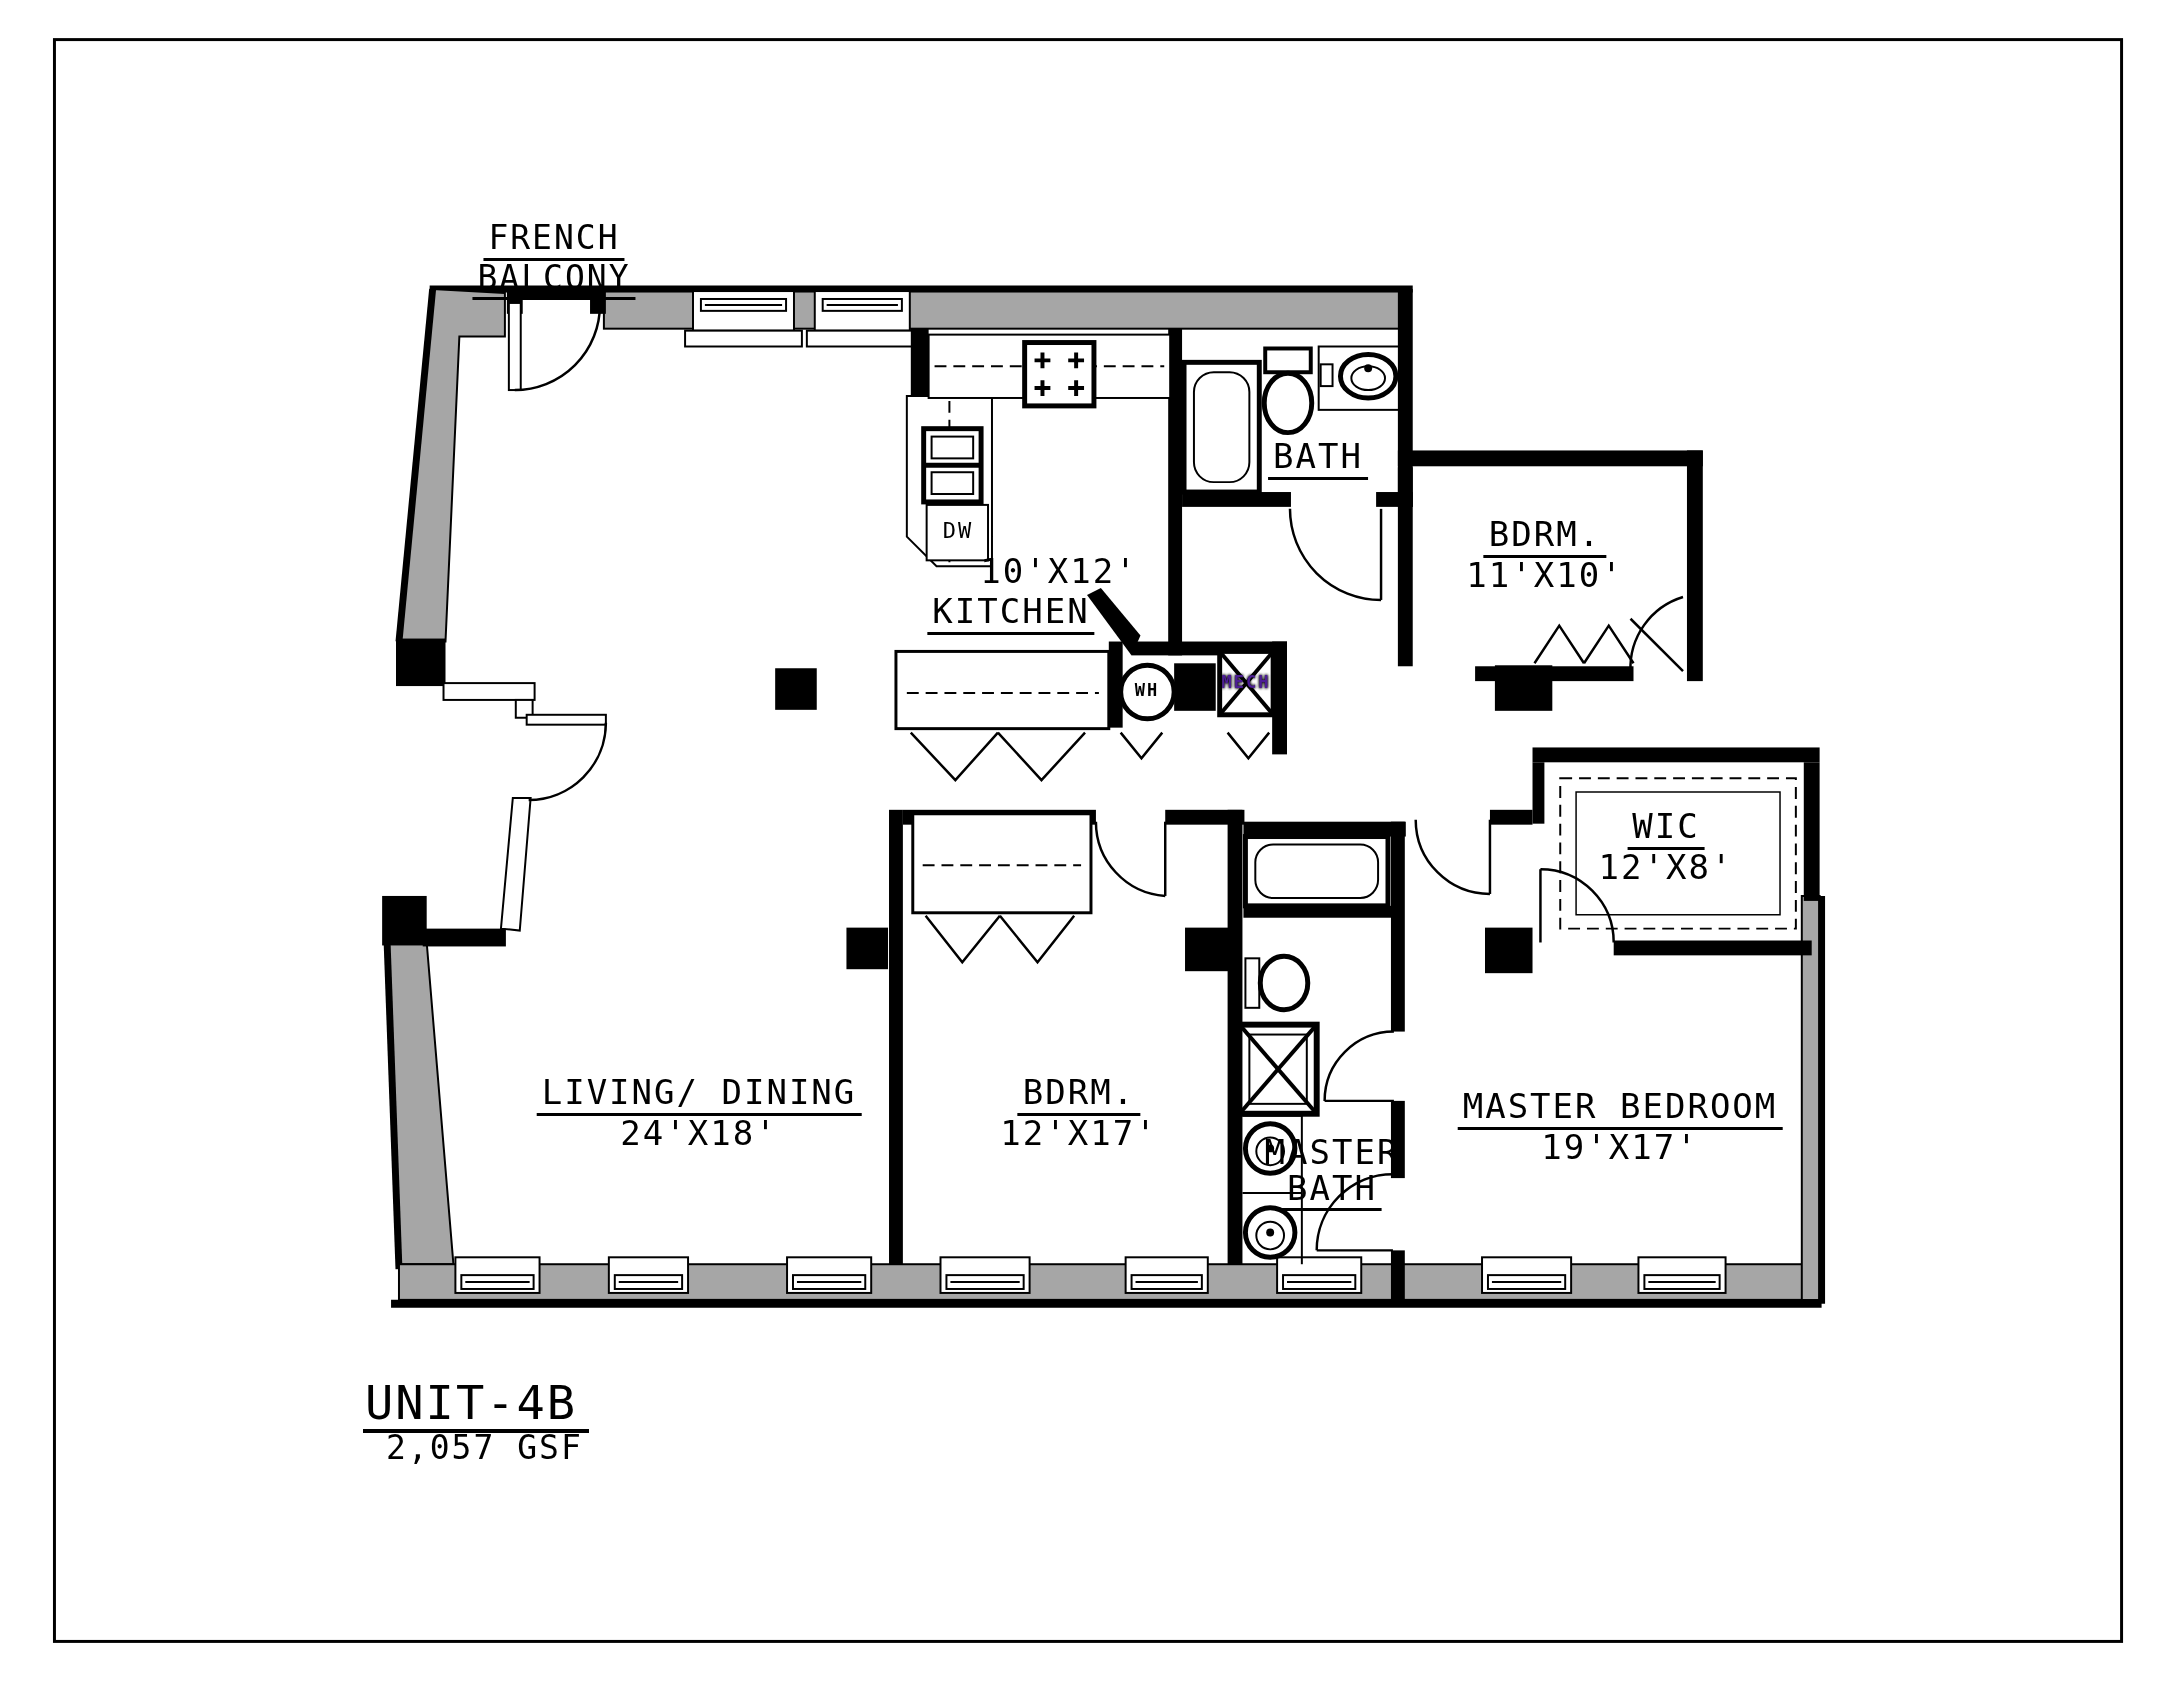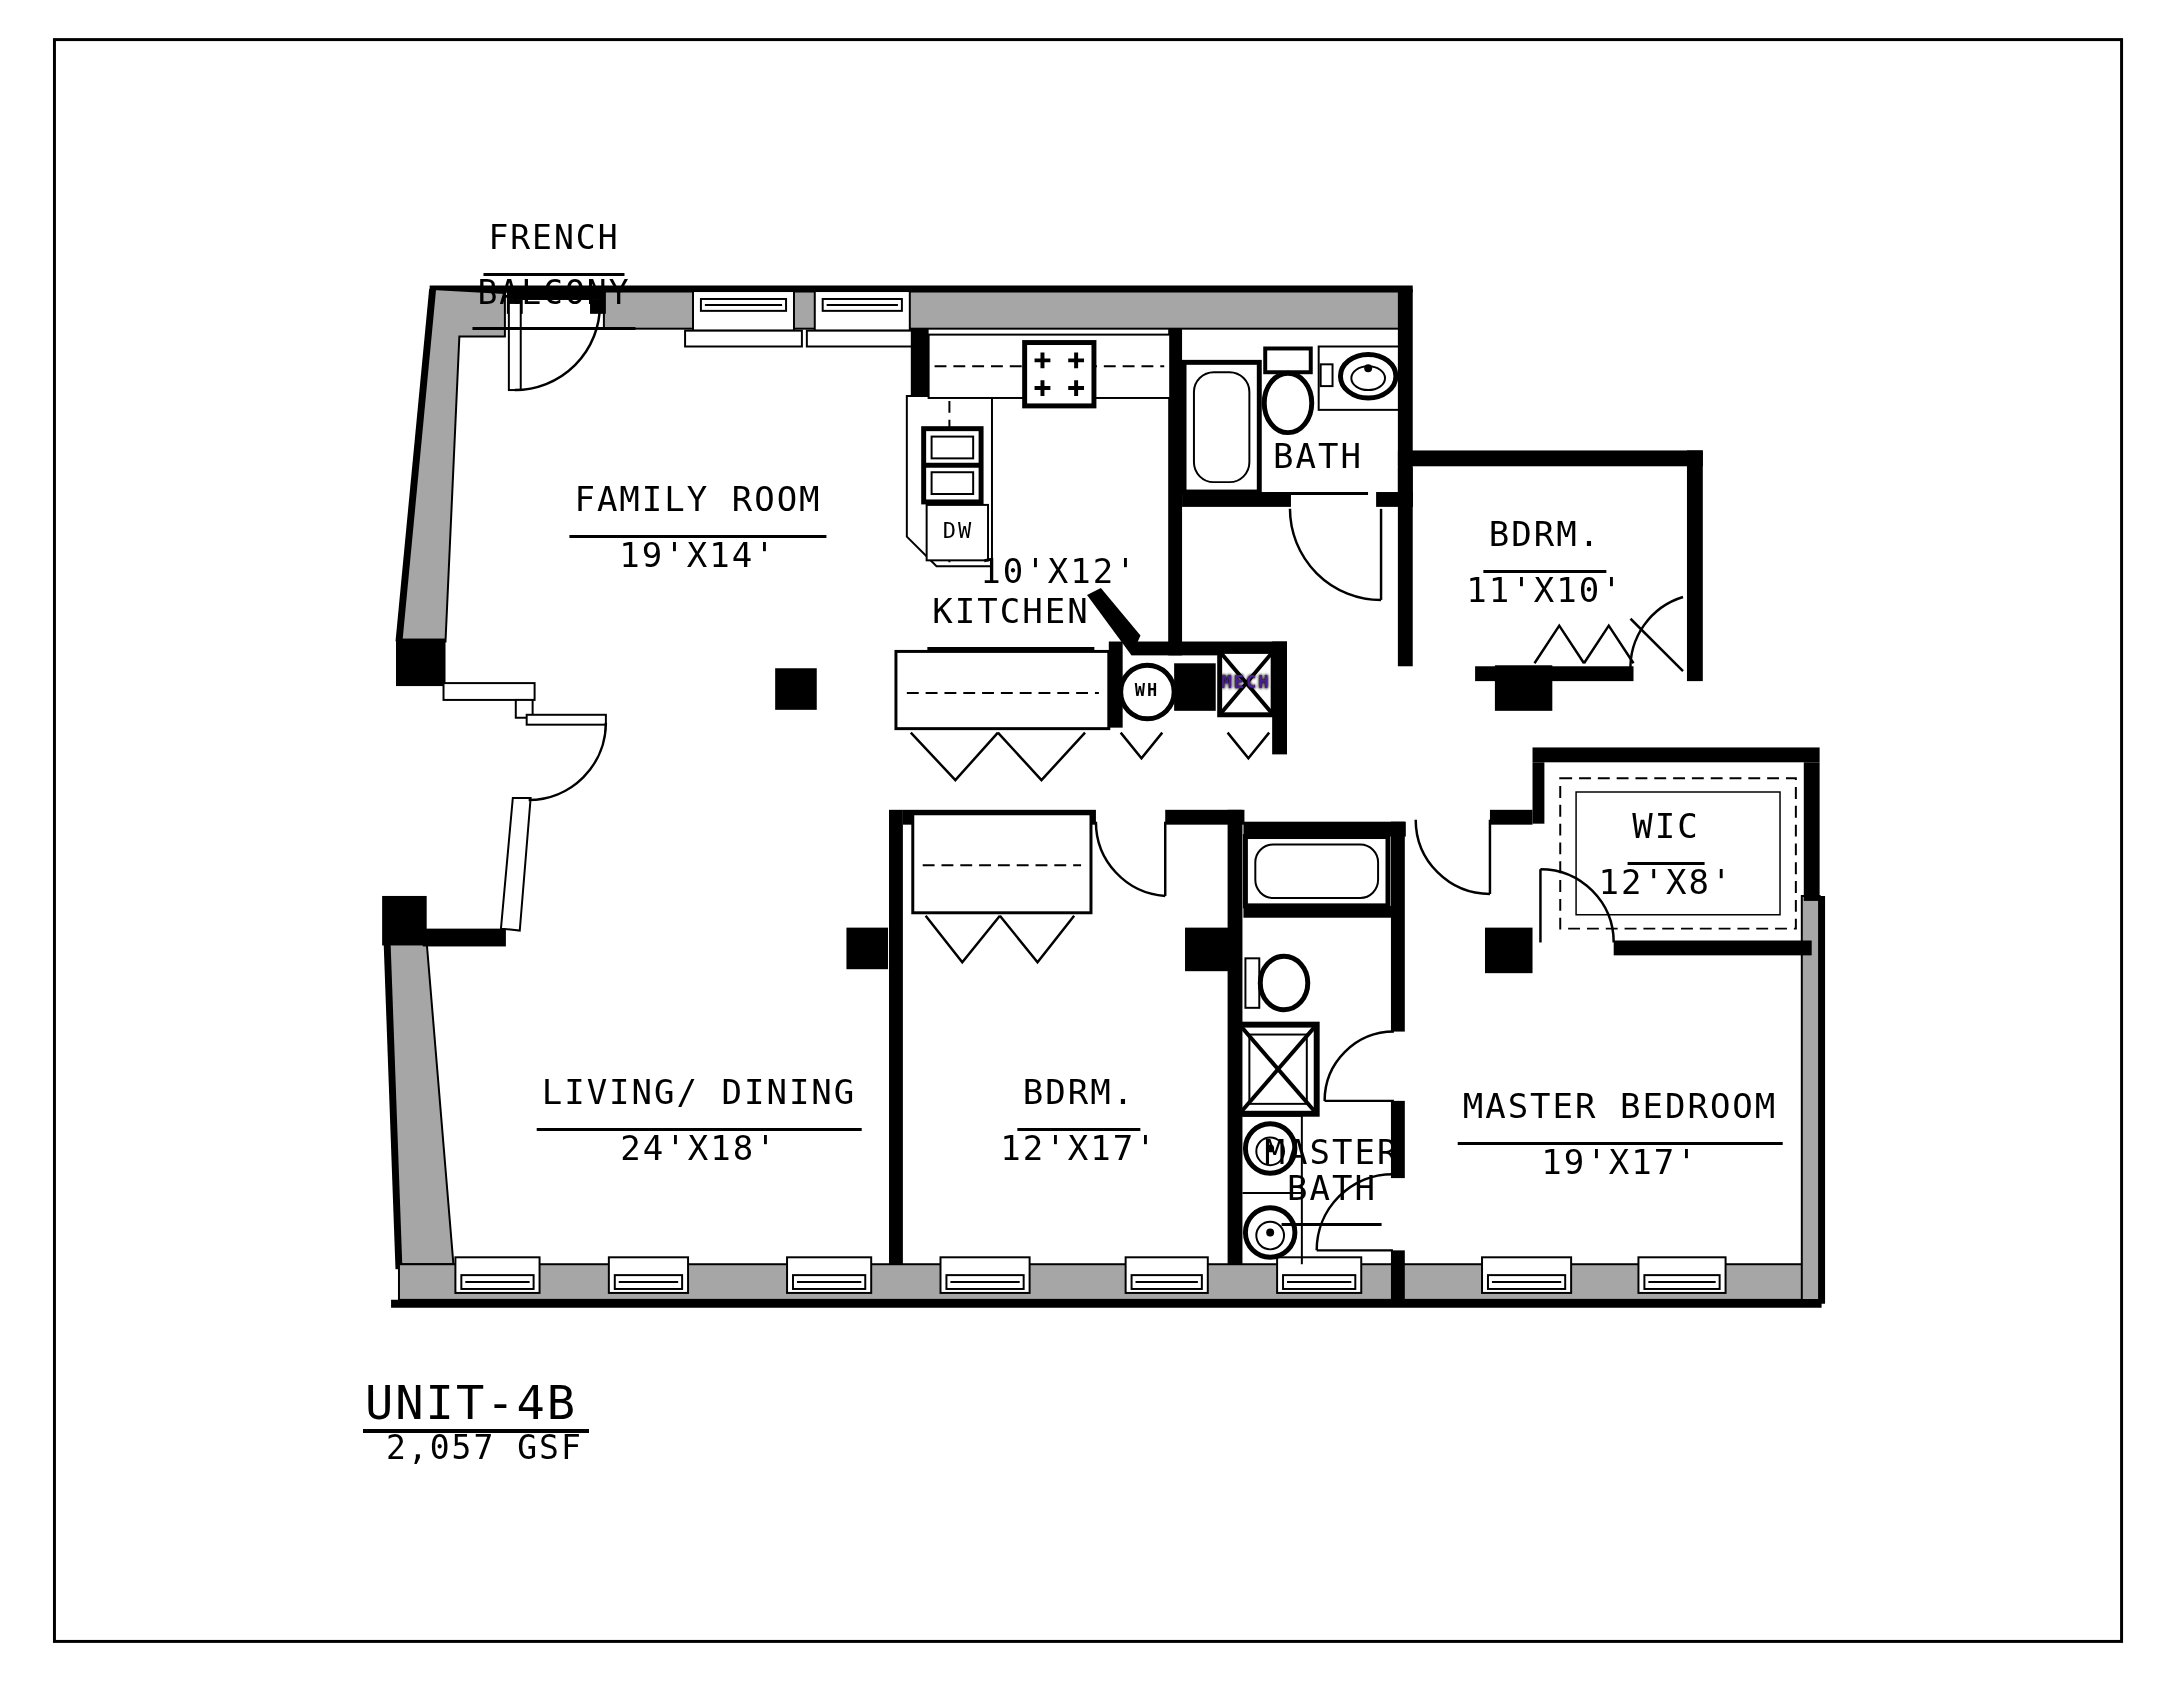"FRENCH" .und { padding: 0 5px 17px 5px -> 0 5px 2px 5px }
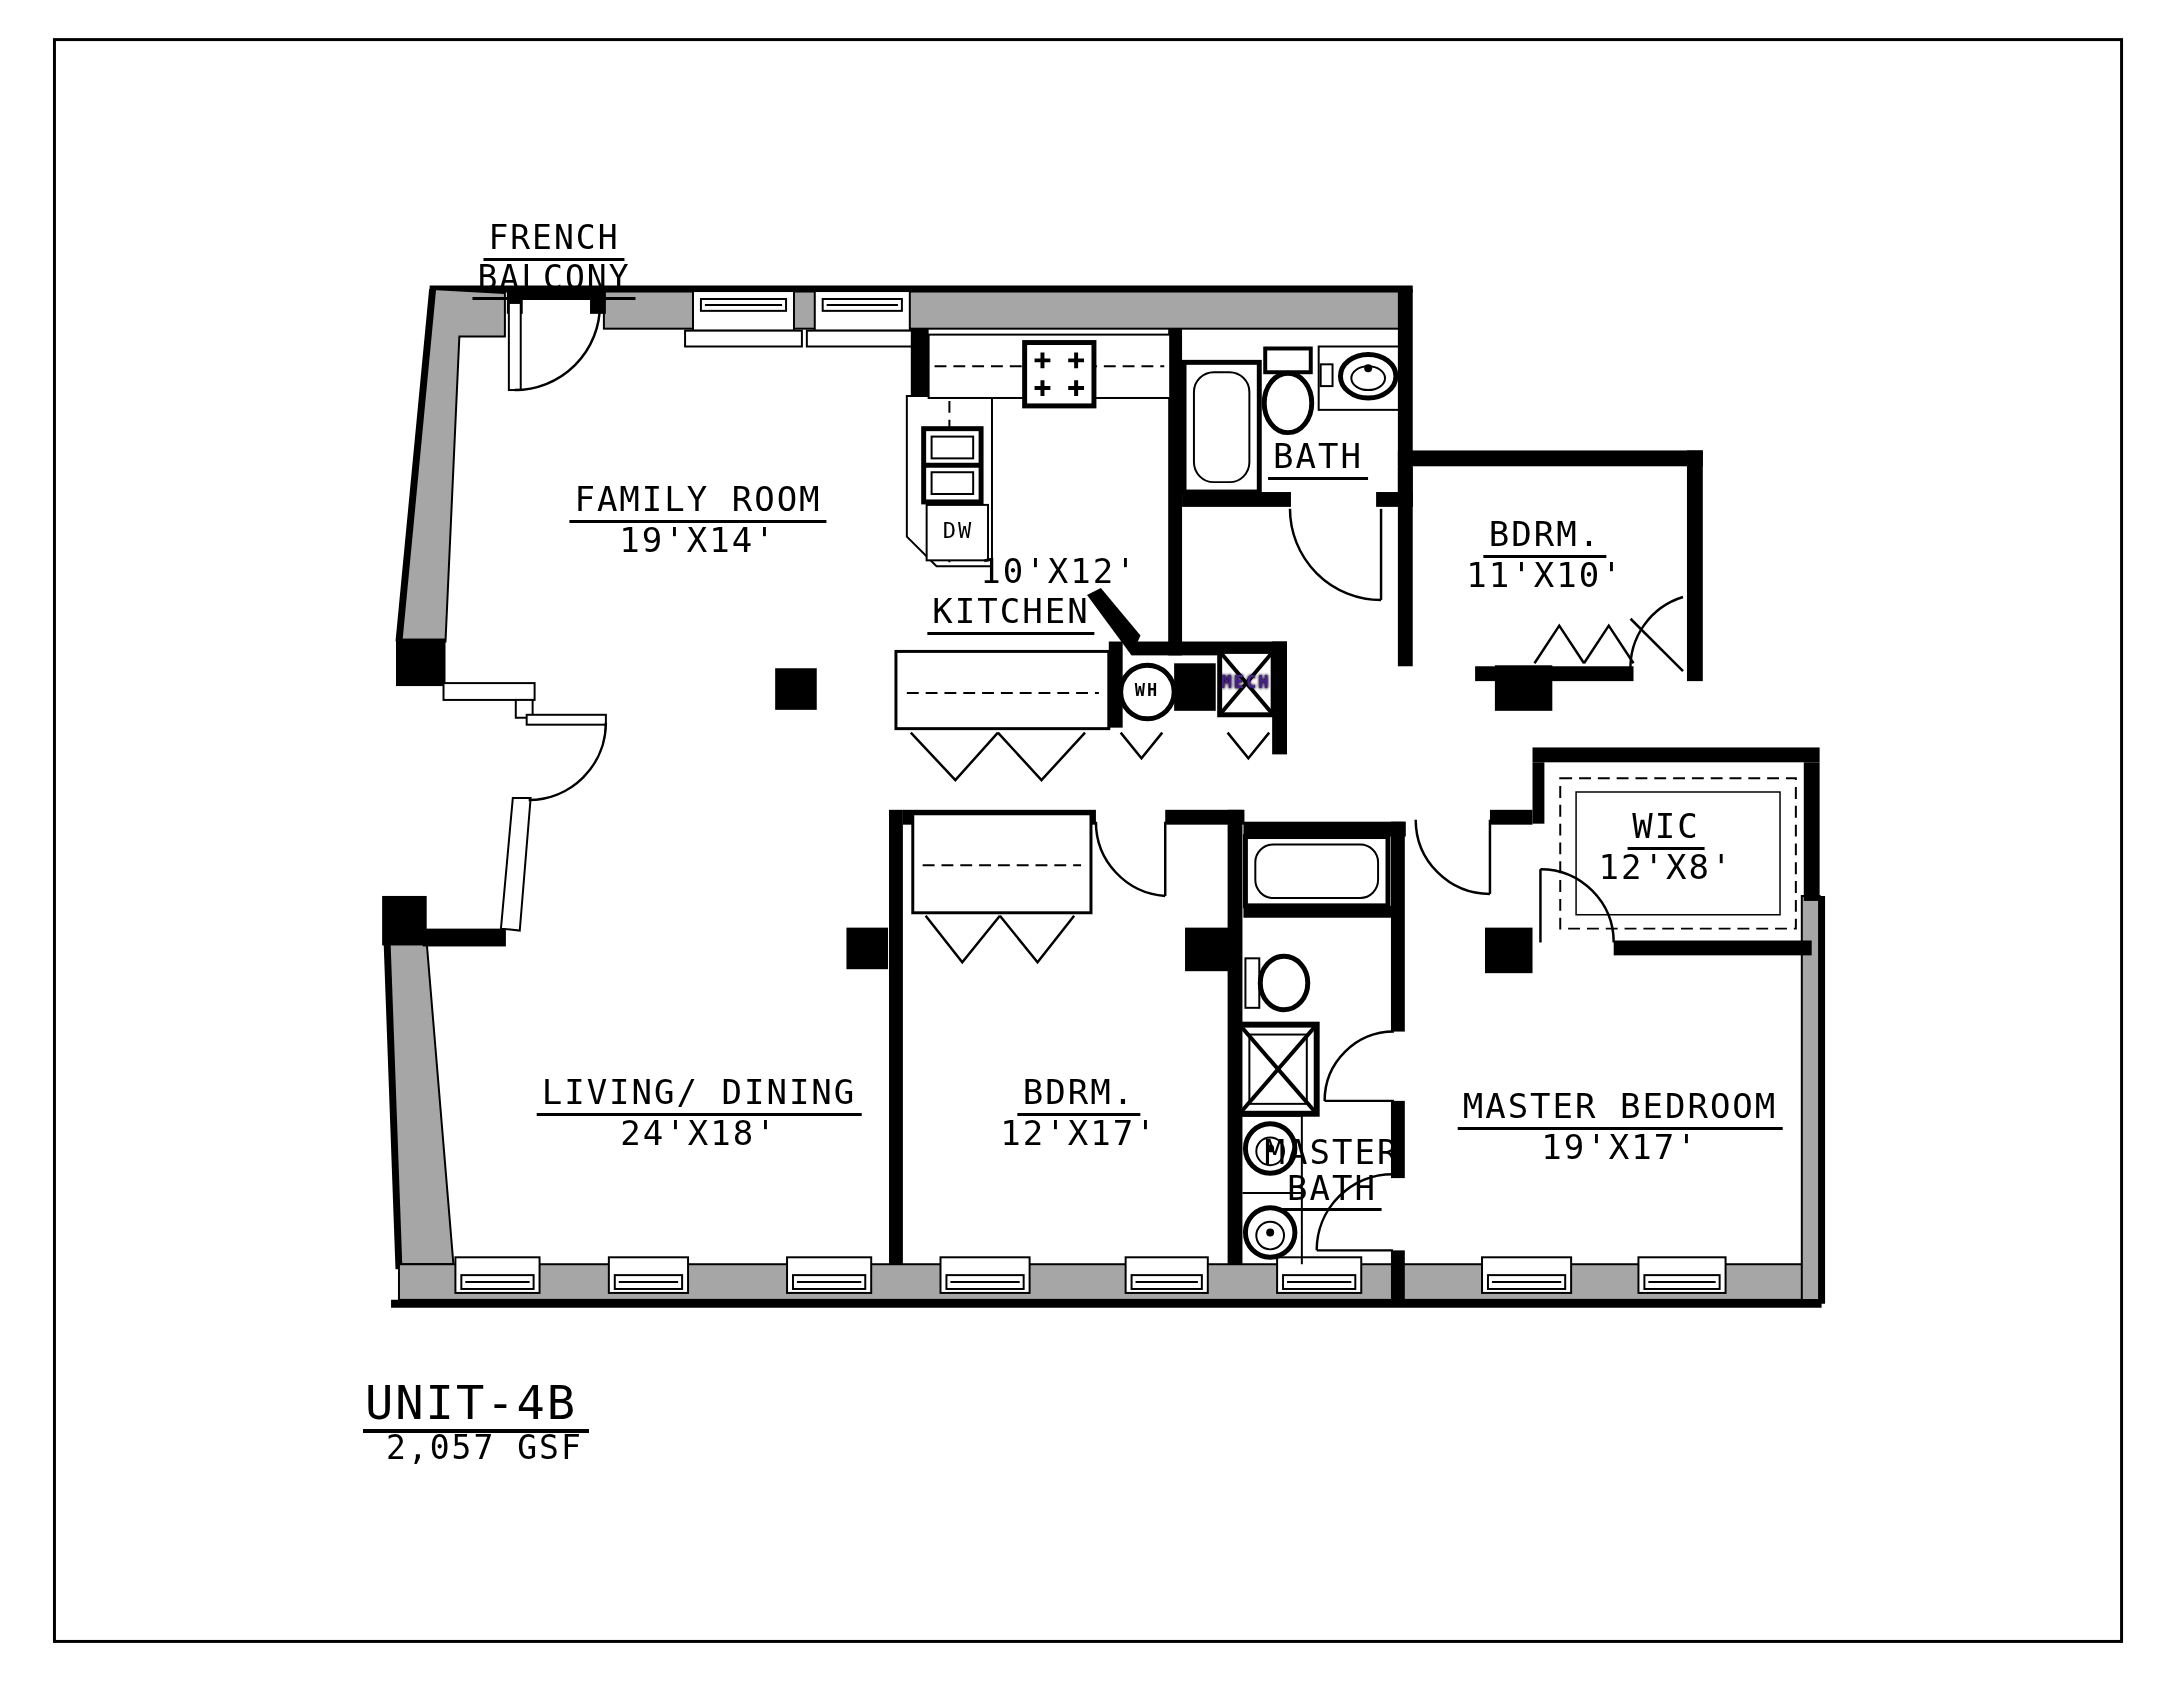"FAMILY ROOM" div.lbl { html: <div> <span>FAMILY ROOM</span><br> <span>19'X14'</span> </div> -> none }
